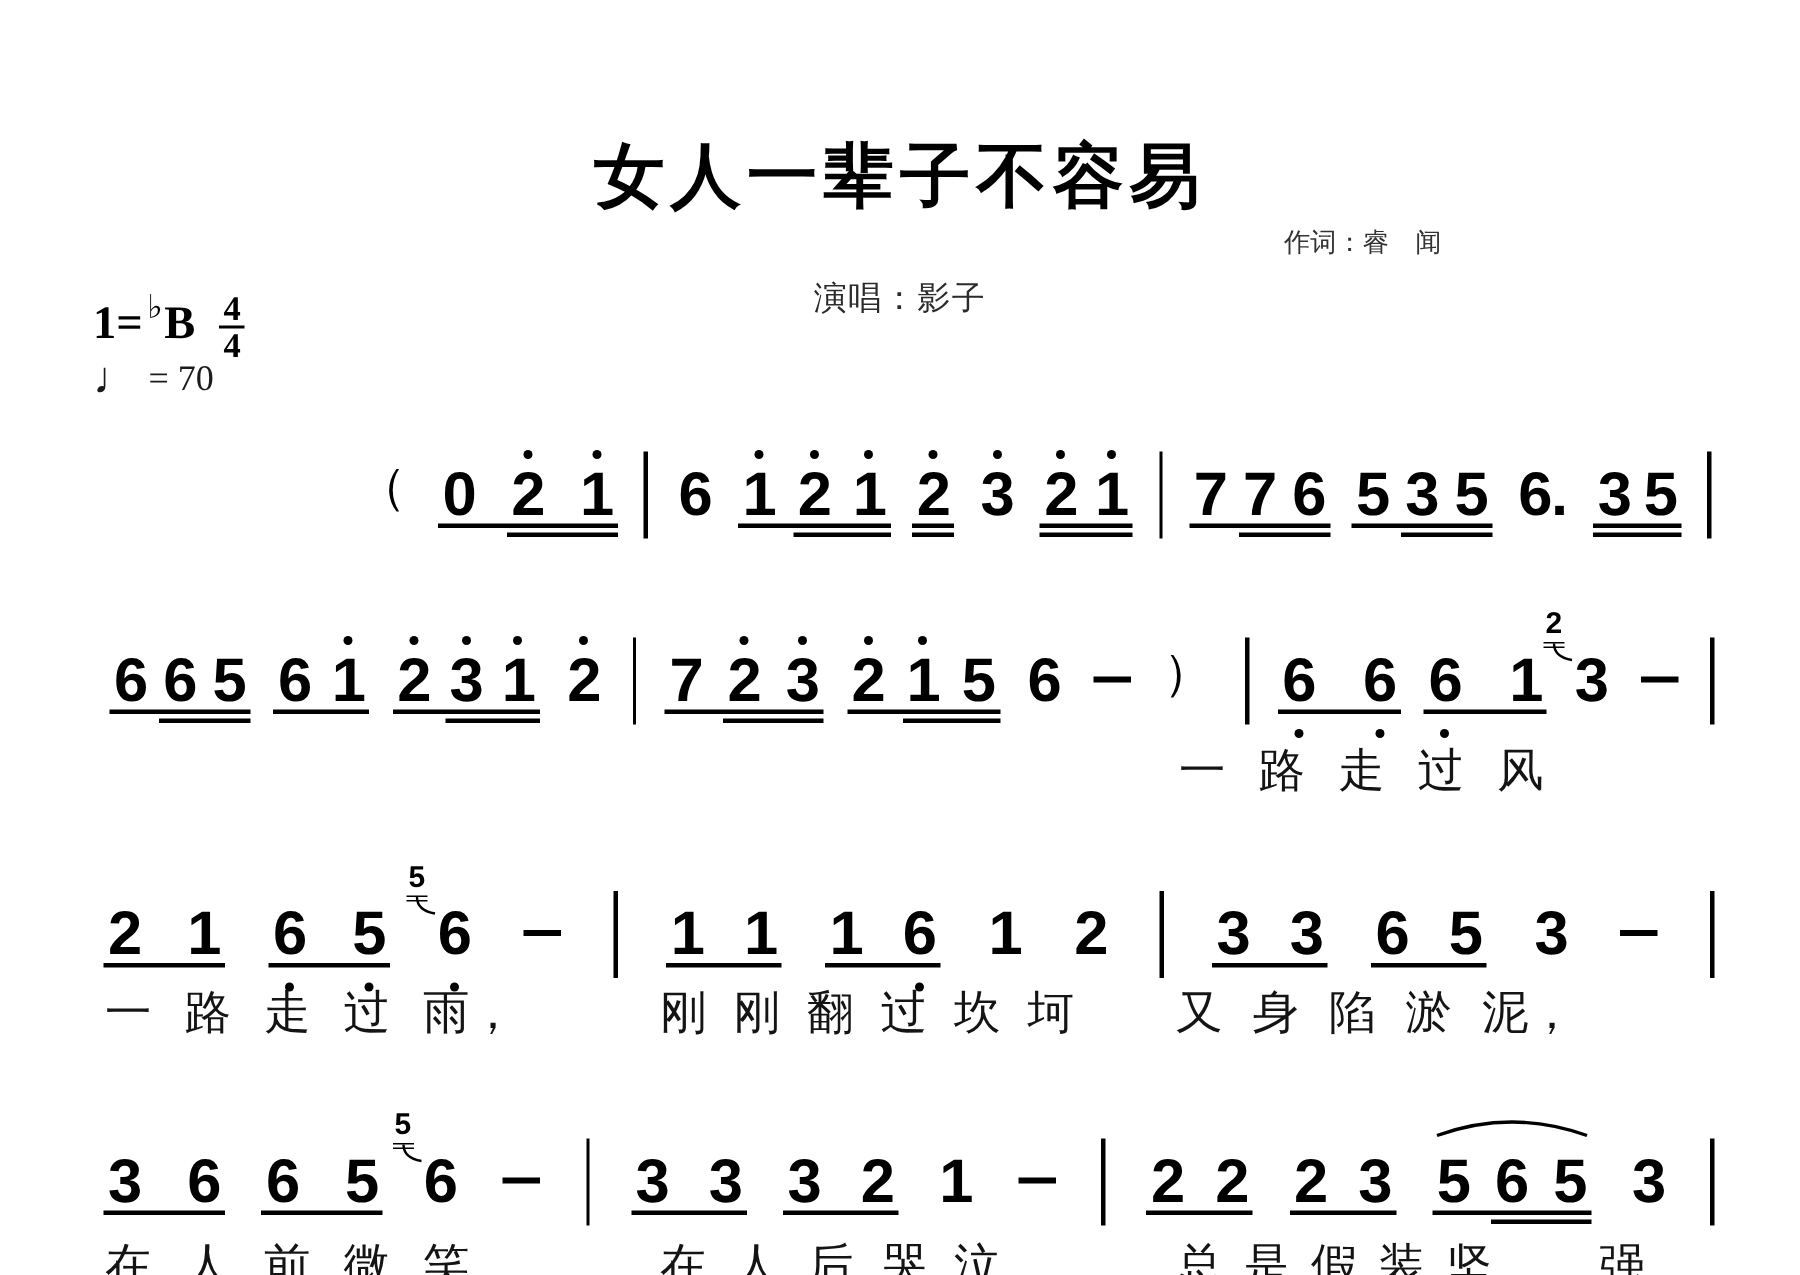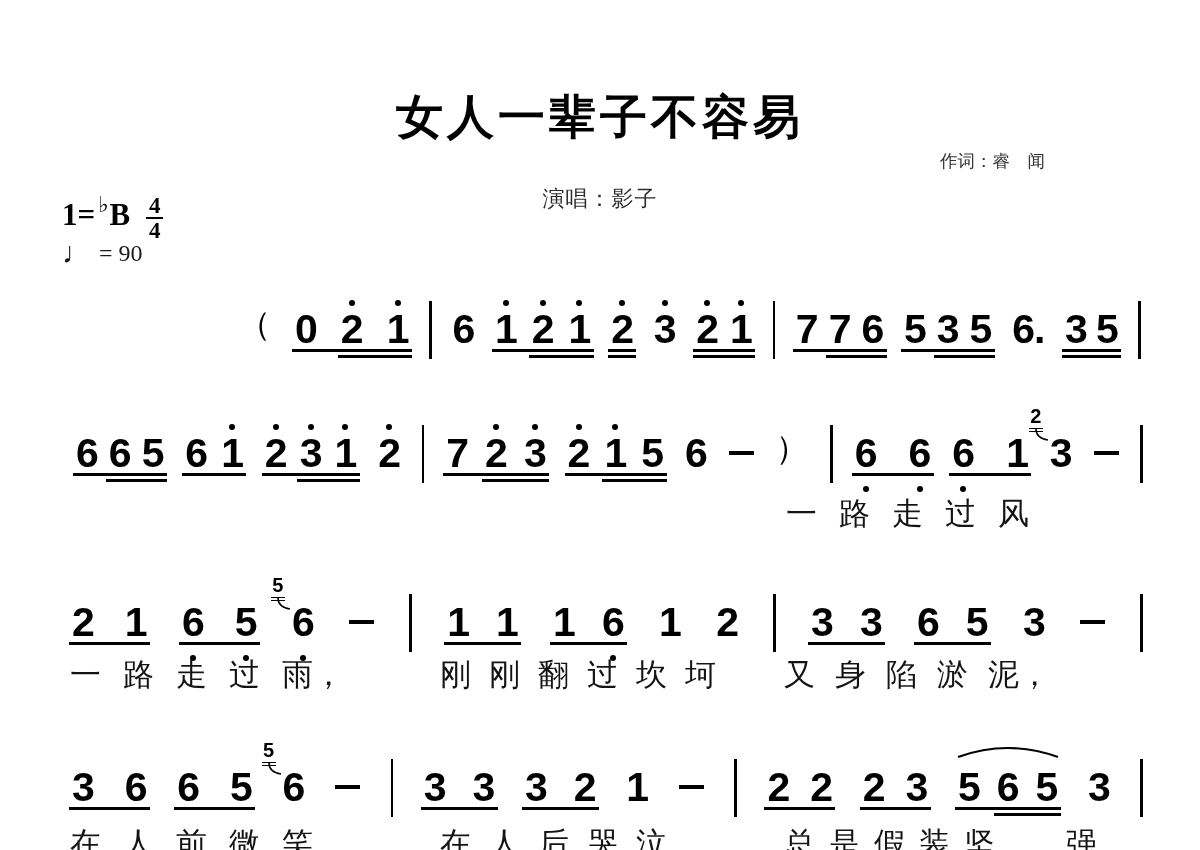"作词：睿 闻" .credits { left: 940px -> 856px }
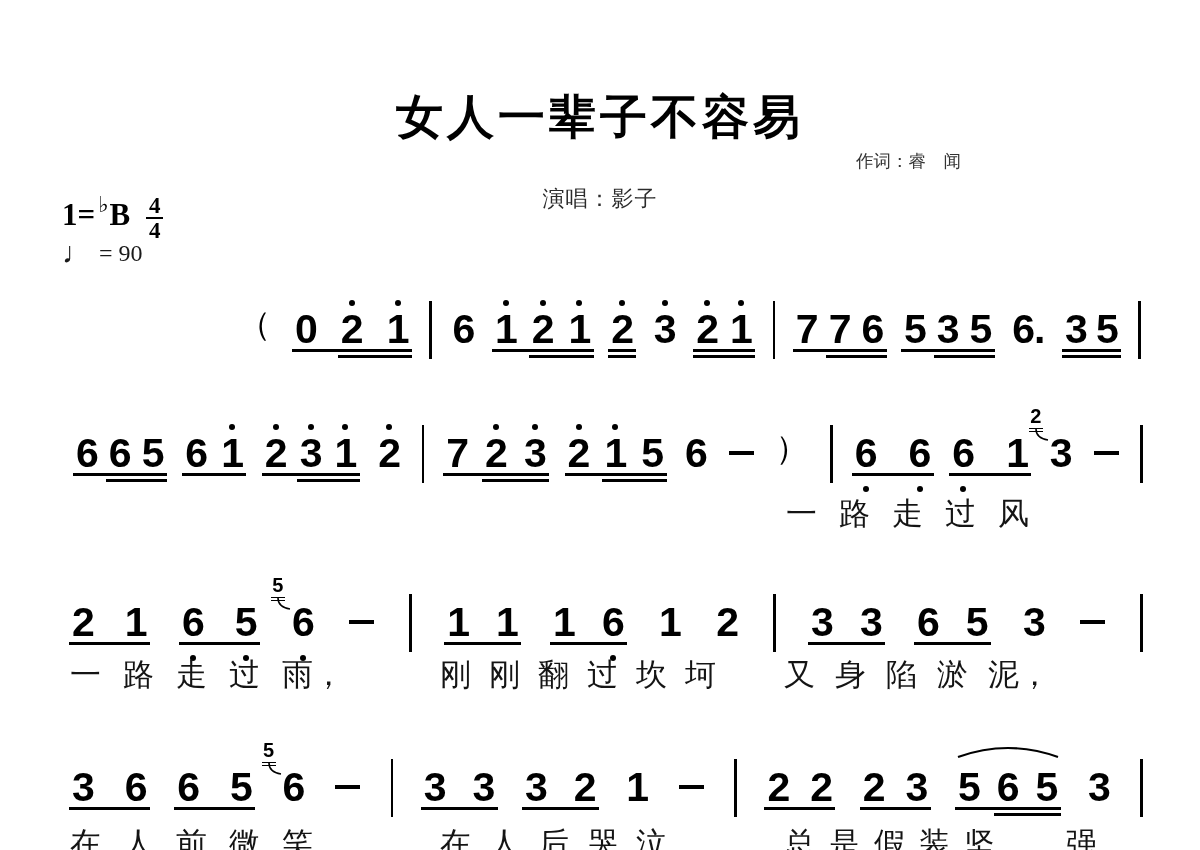"= 90" span.teq { text: 90 -> 70 }
